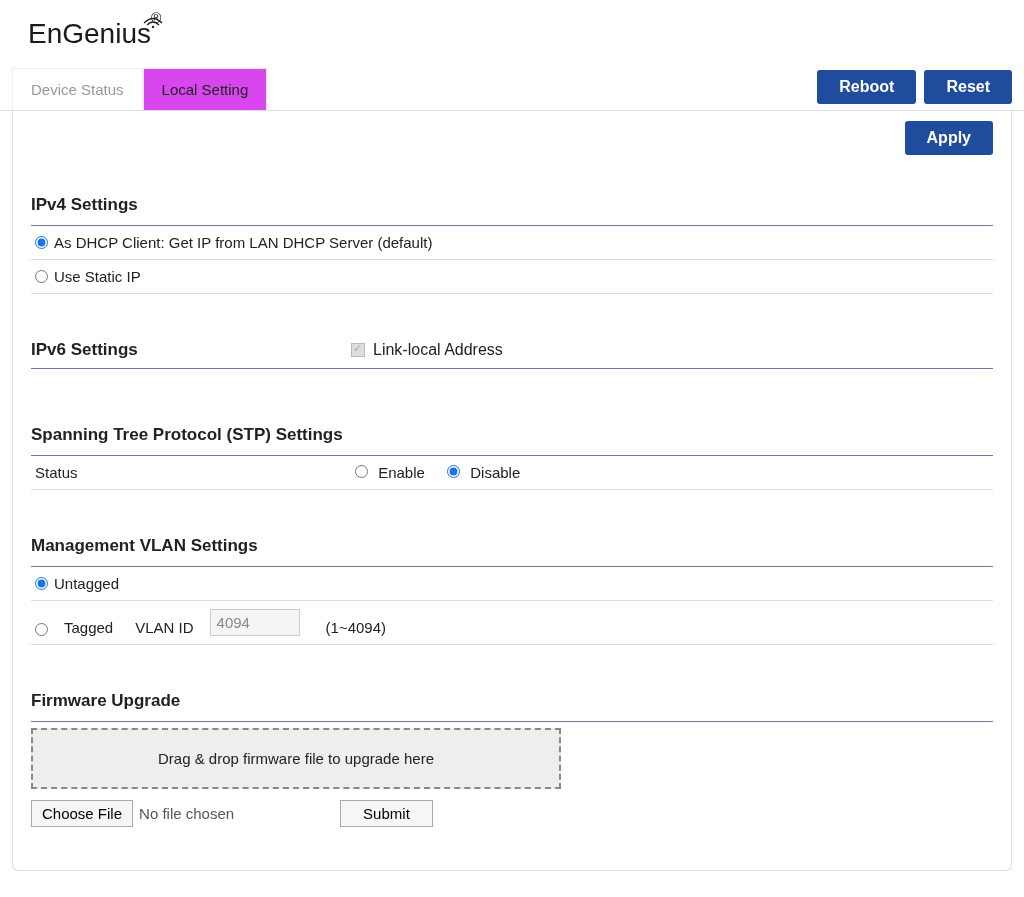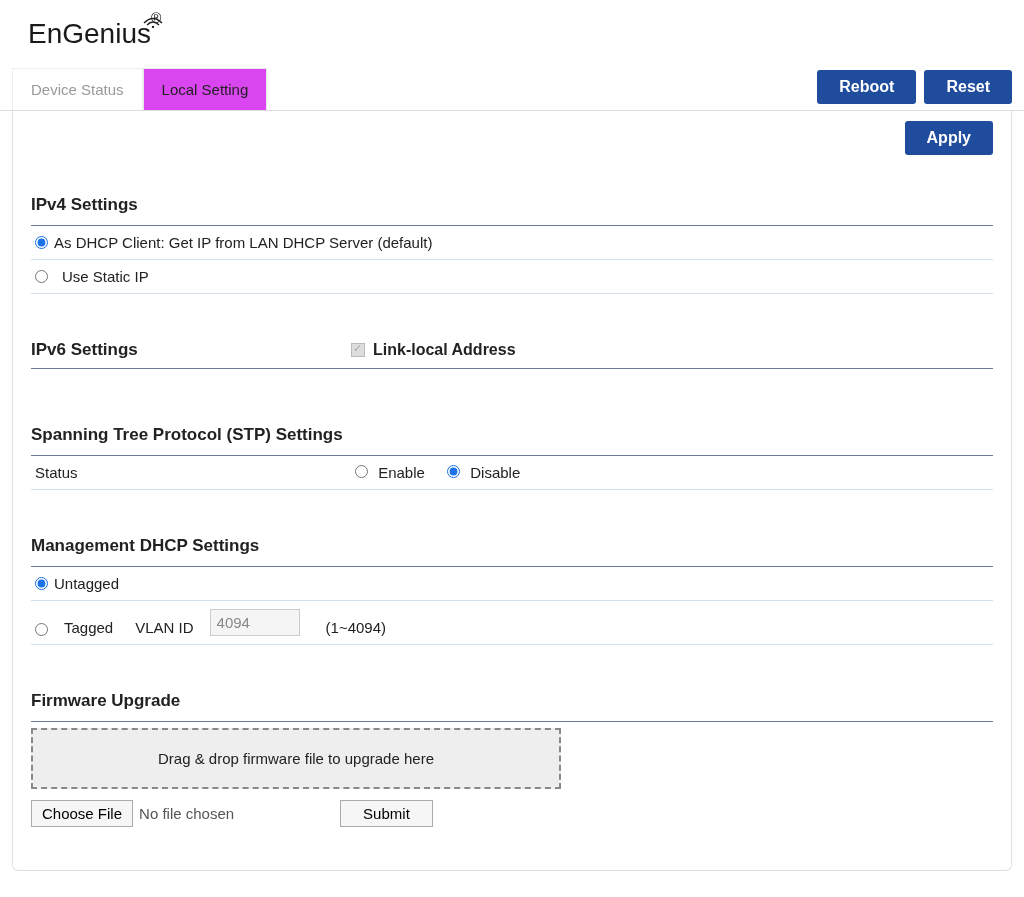"Use Static IP" .row.last { gap: 8px -> none }
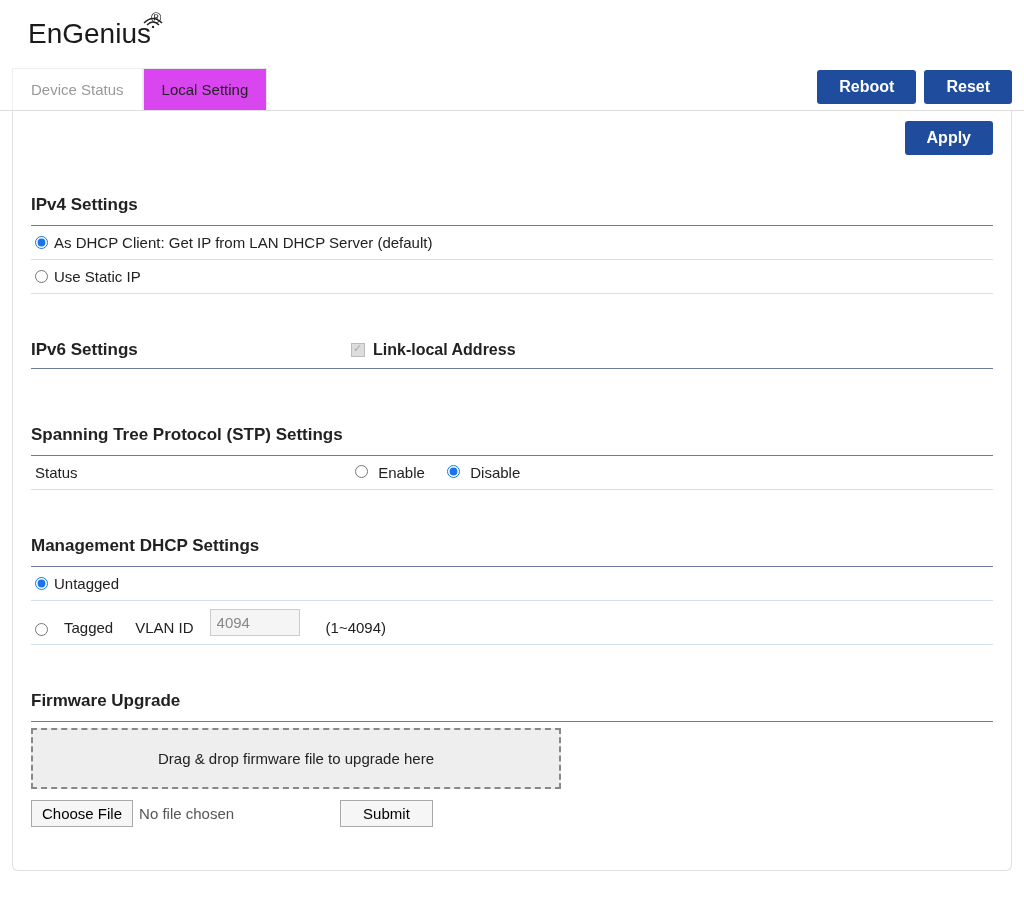"Link-local Address" .link-local-label { font-weight: bold -> normal }
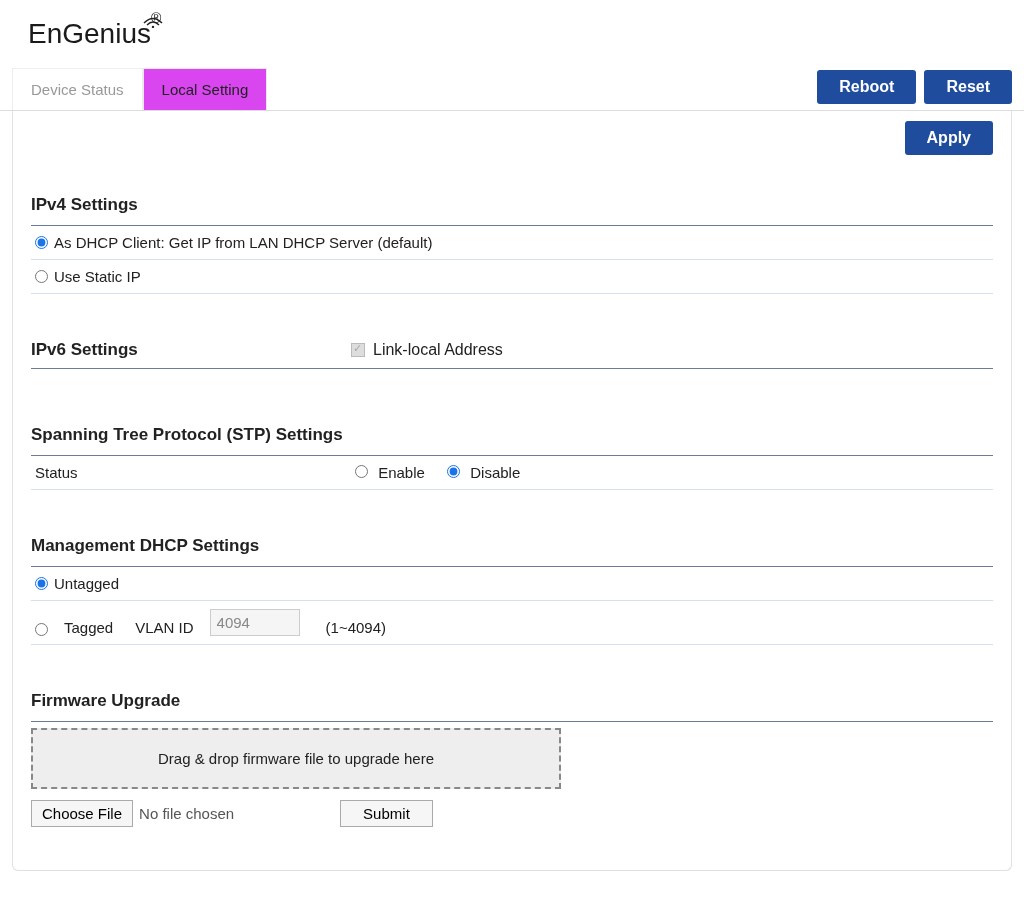"Management DHCP Settings" div.section-title { text: DHCP -> VLAN }
